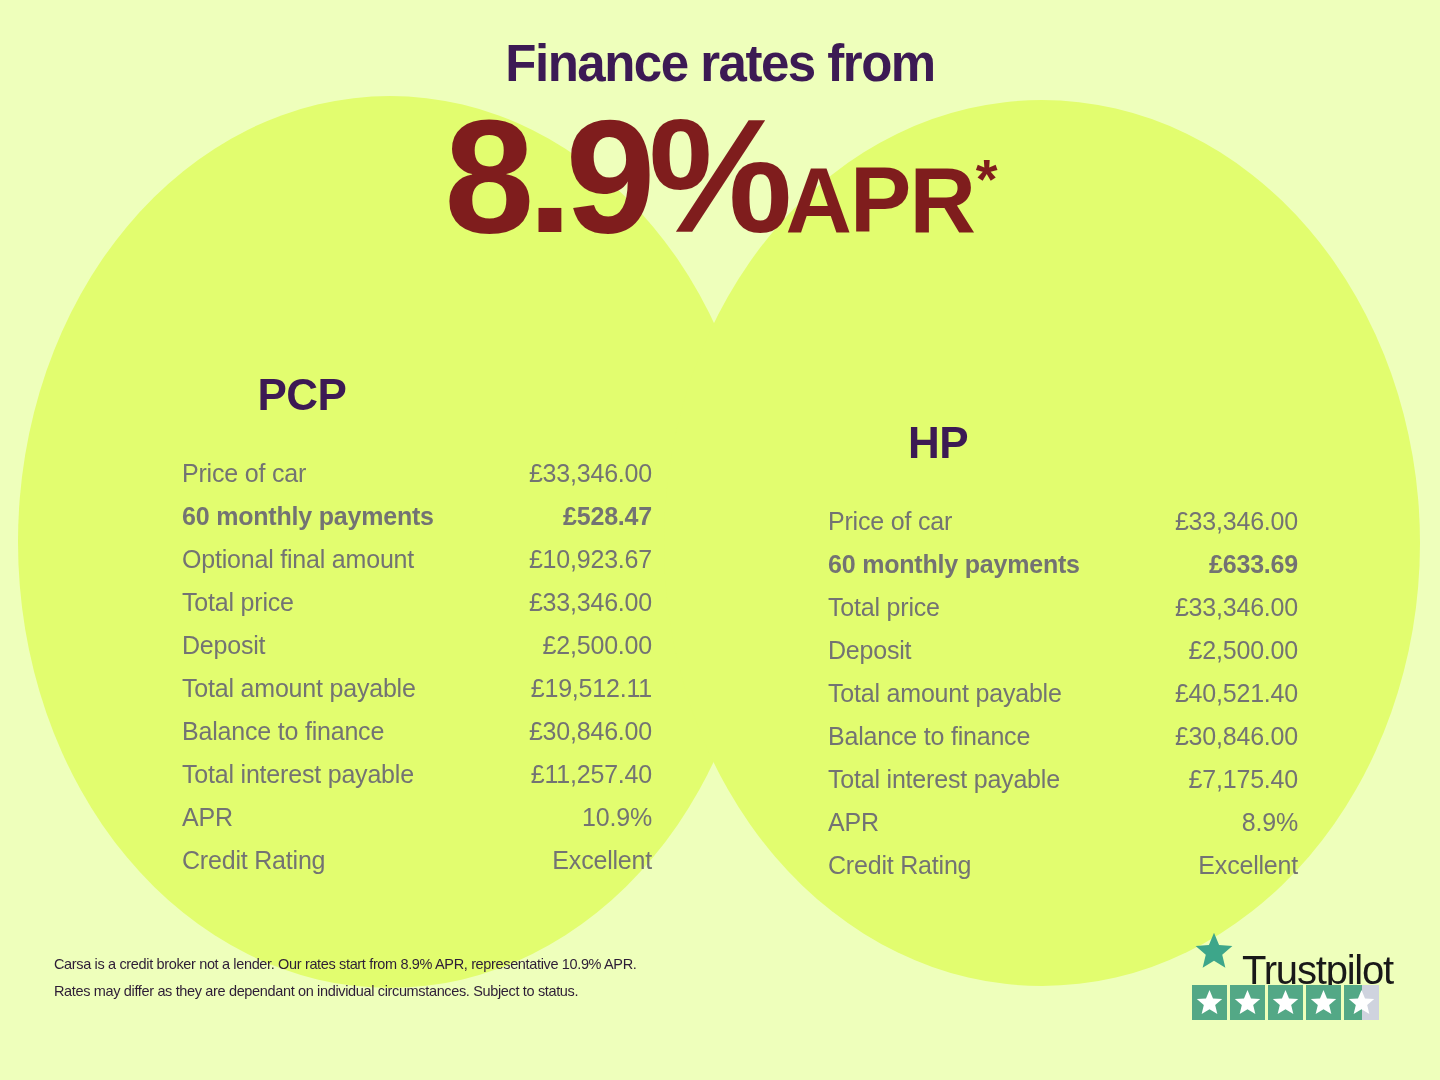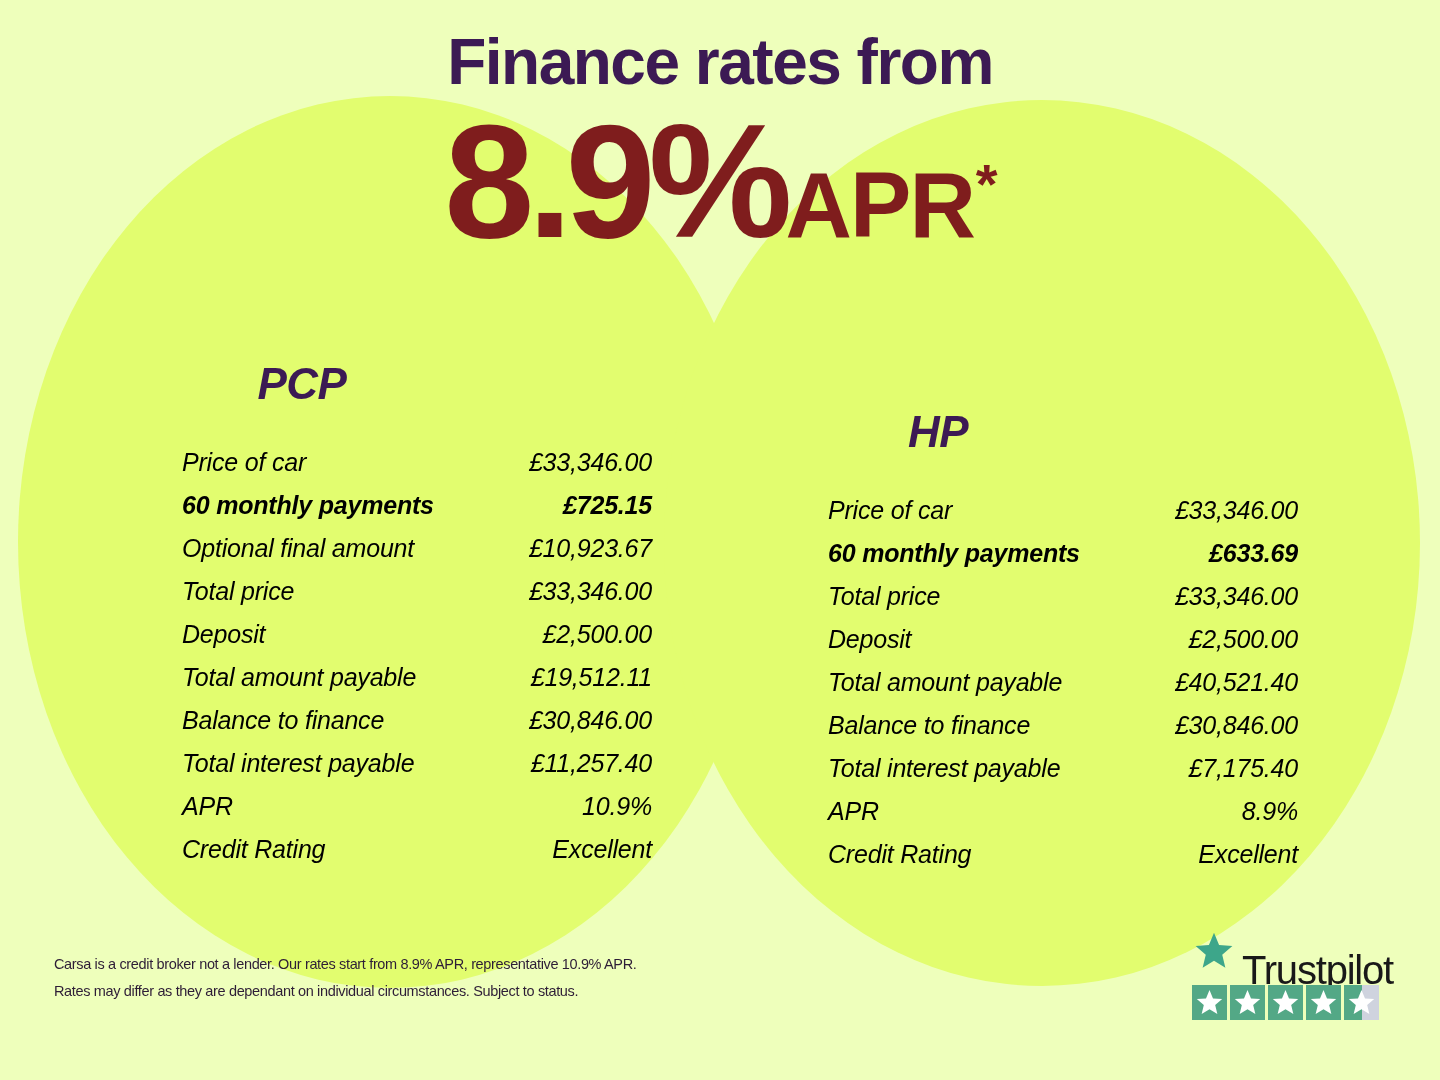"Finance rates from" .headline { font-size: 64px -> 51px; padding-top: 30px -> 38px }
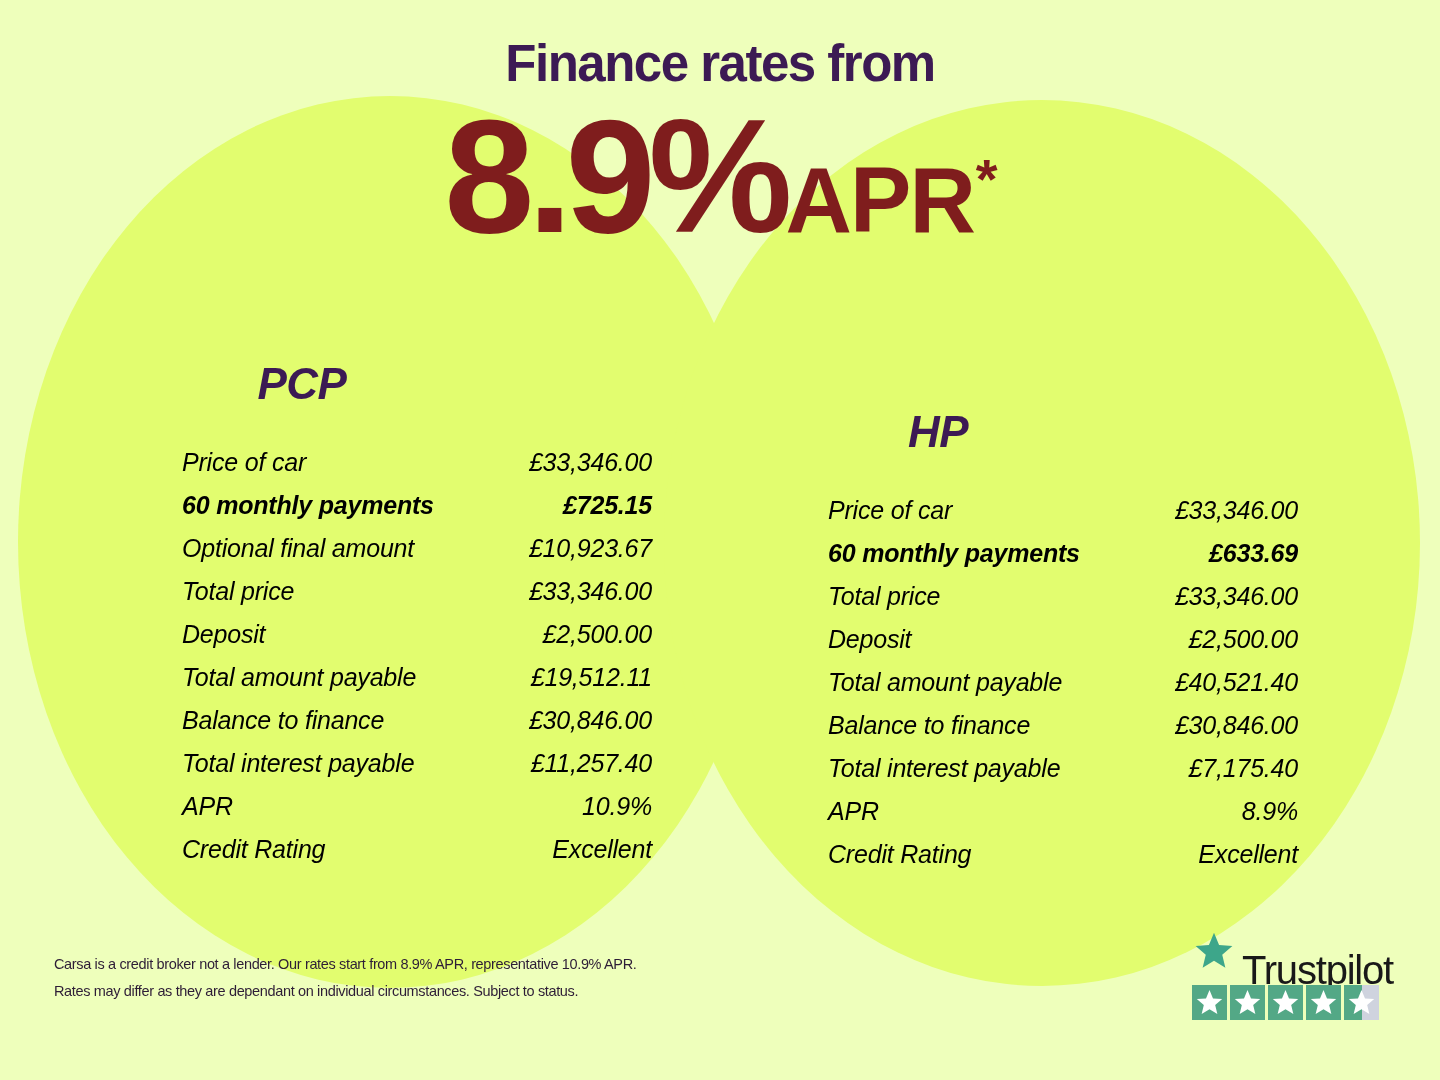"PCP" .plan { font-style: italic -> none; top: 0 -> 11px }
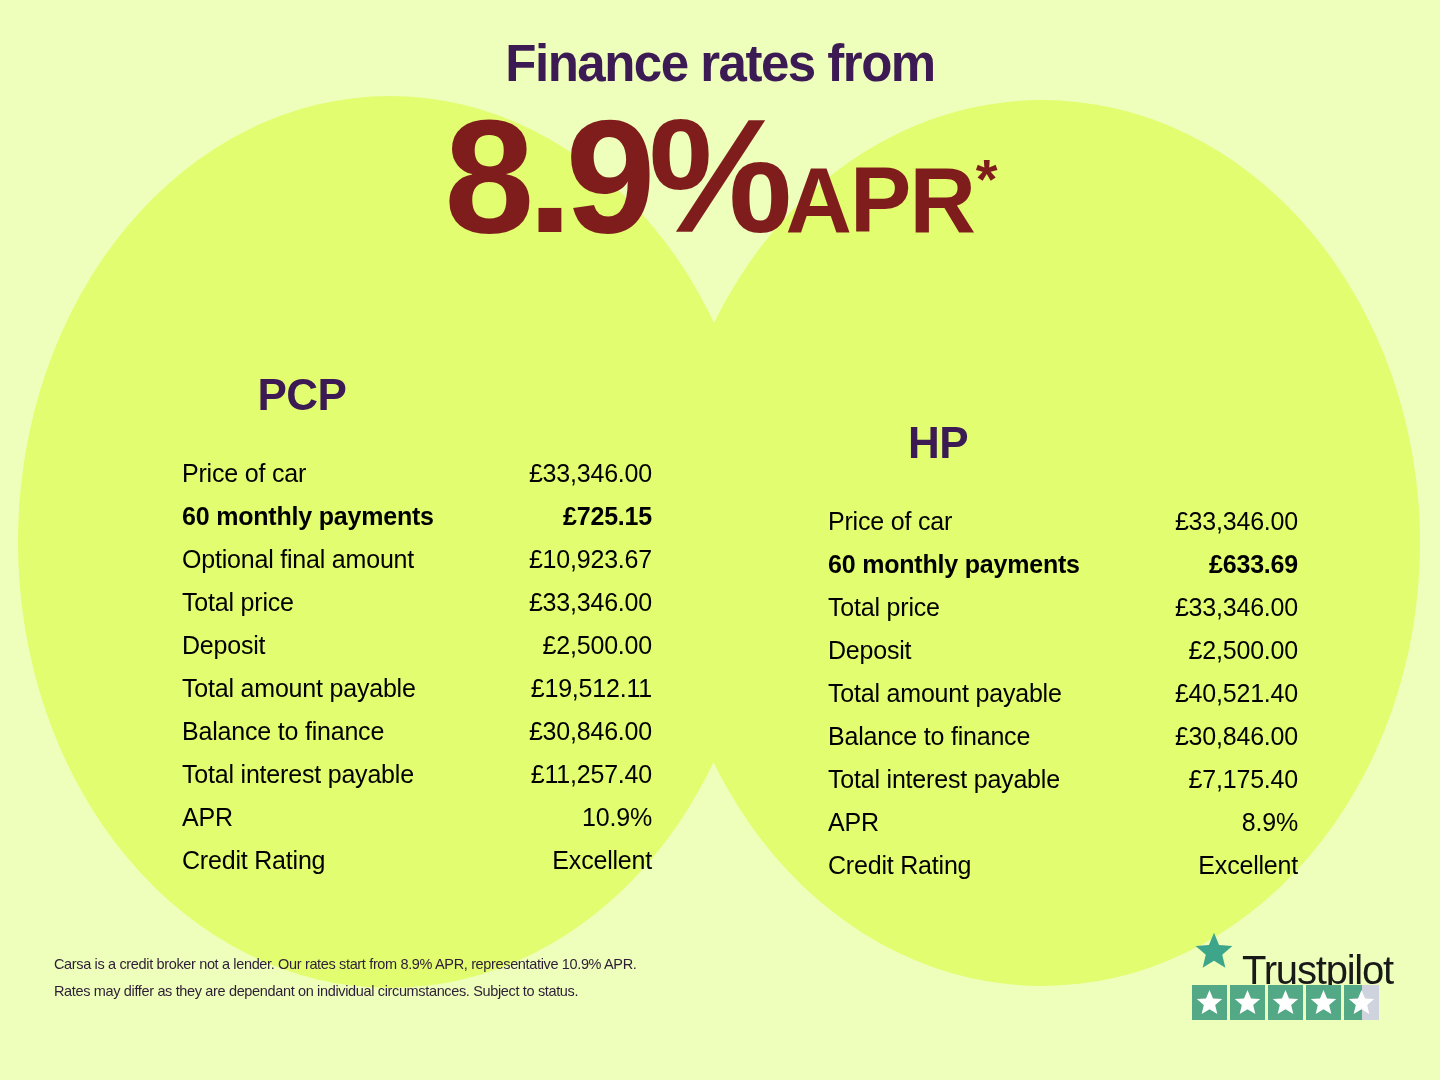"Price of car" .row { color: #000000 -> #737373 }
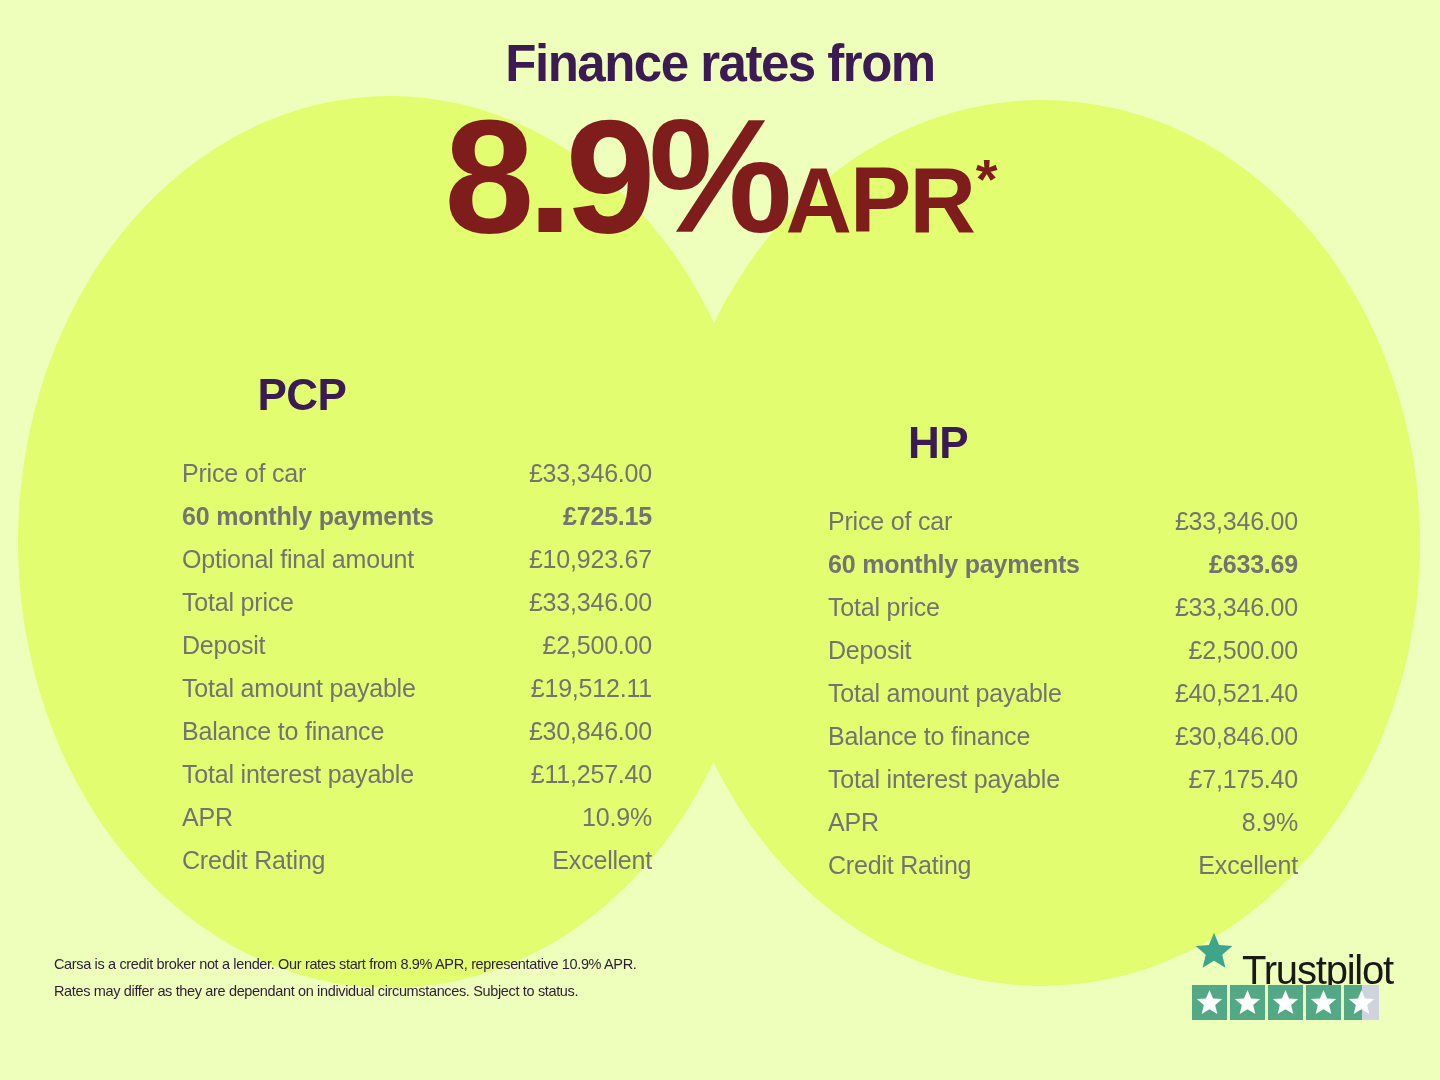"£725.15" span.value { text: £725.15 -> £528.47 }
